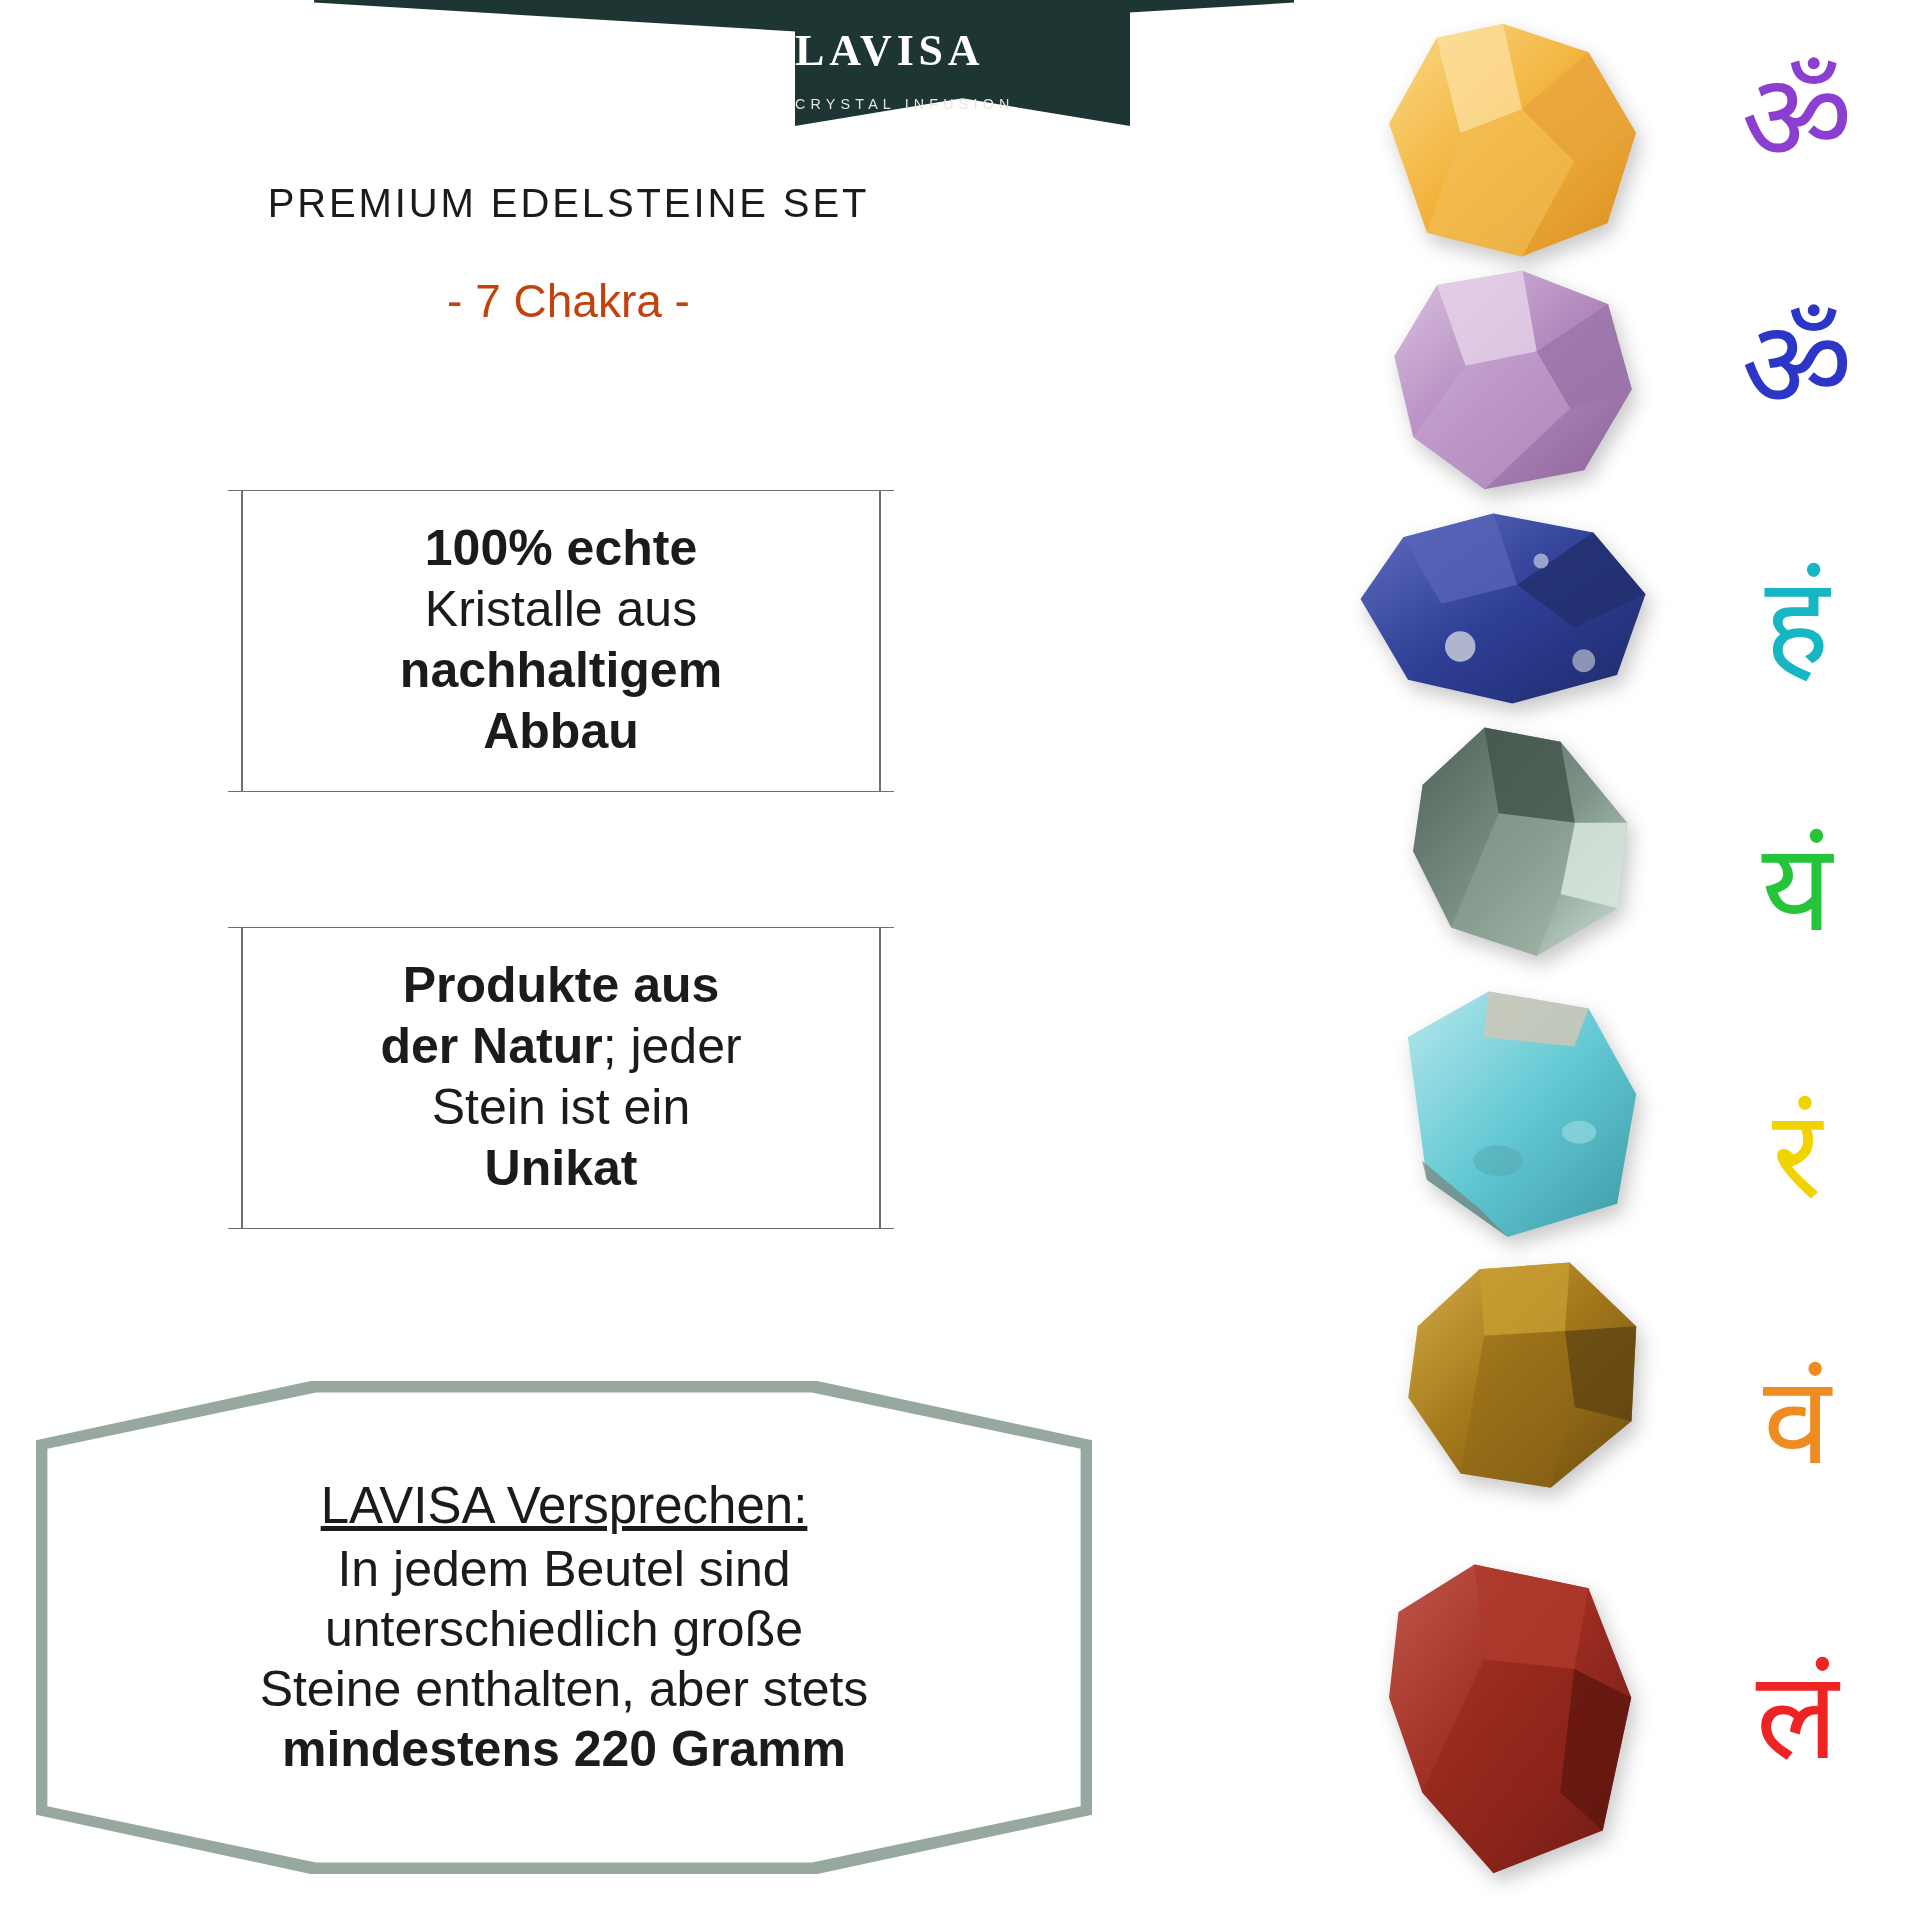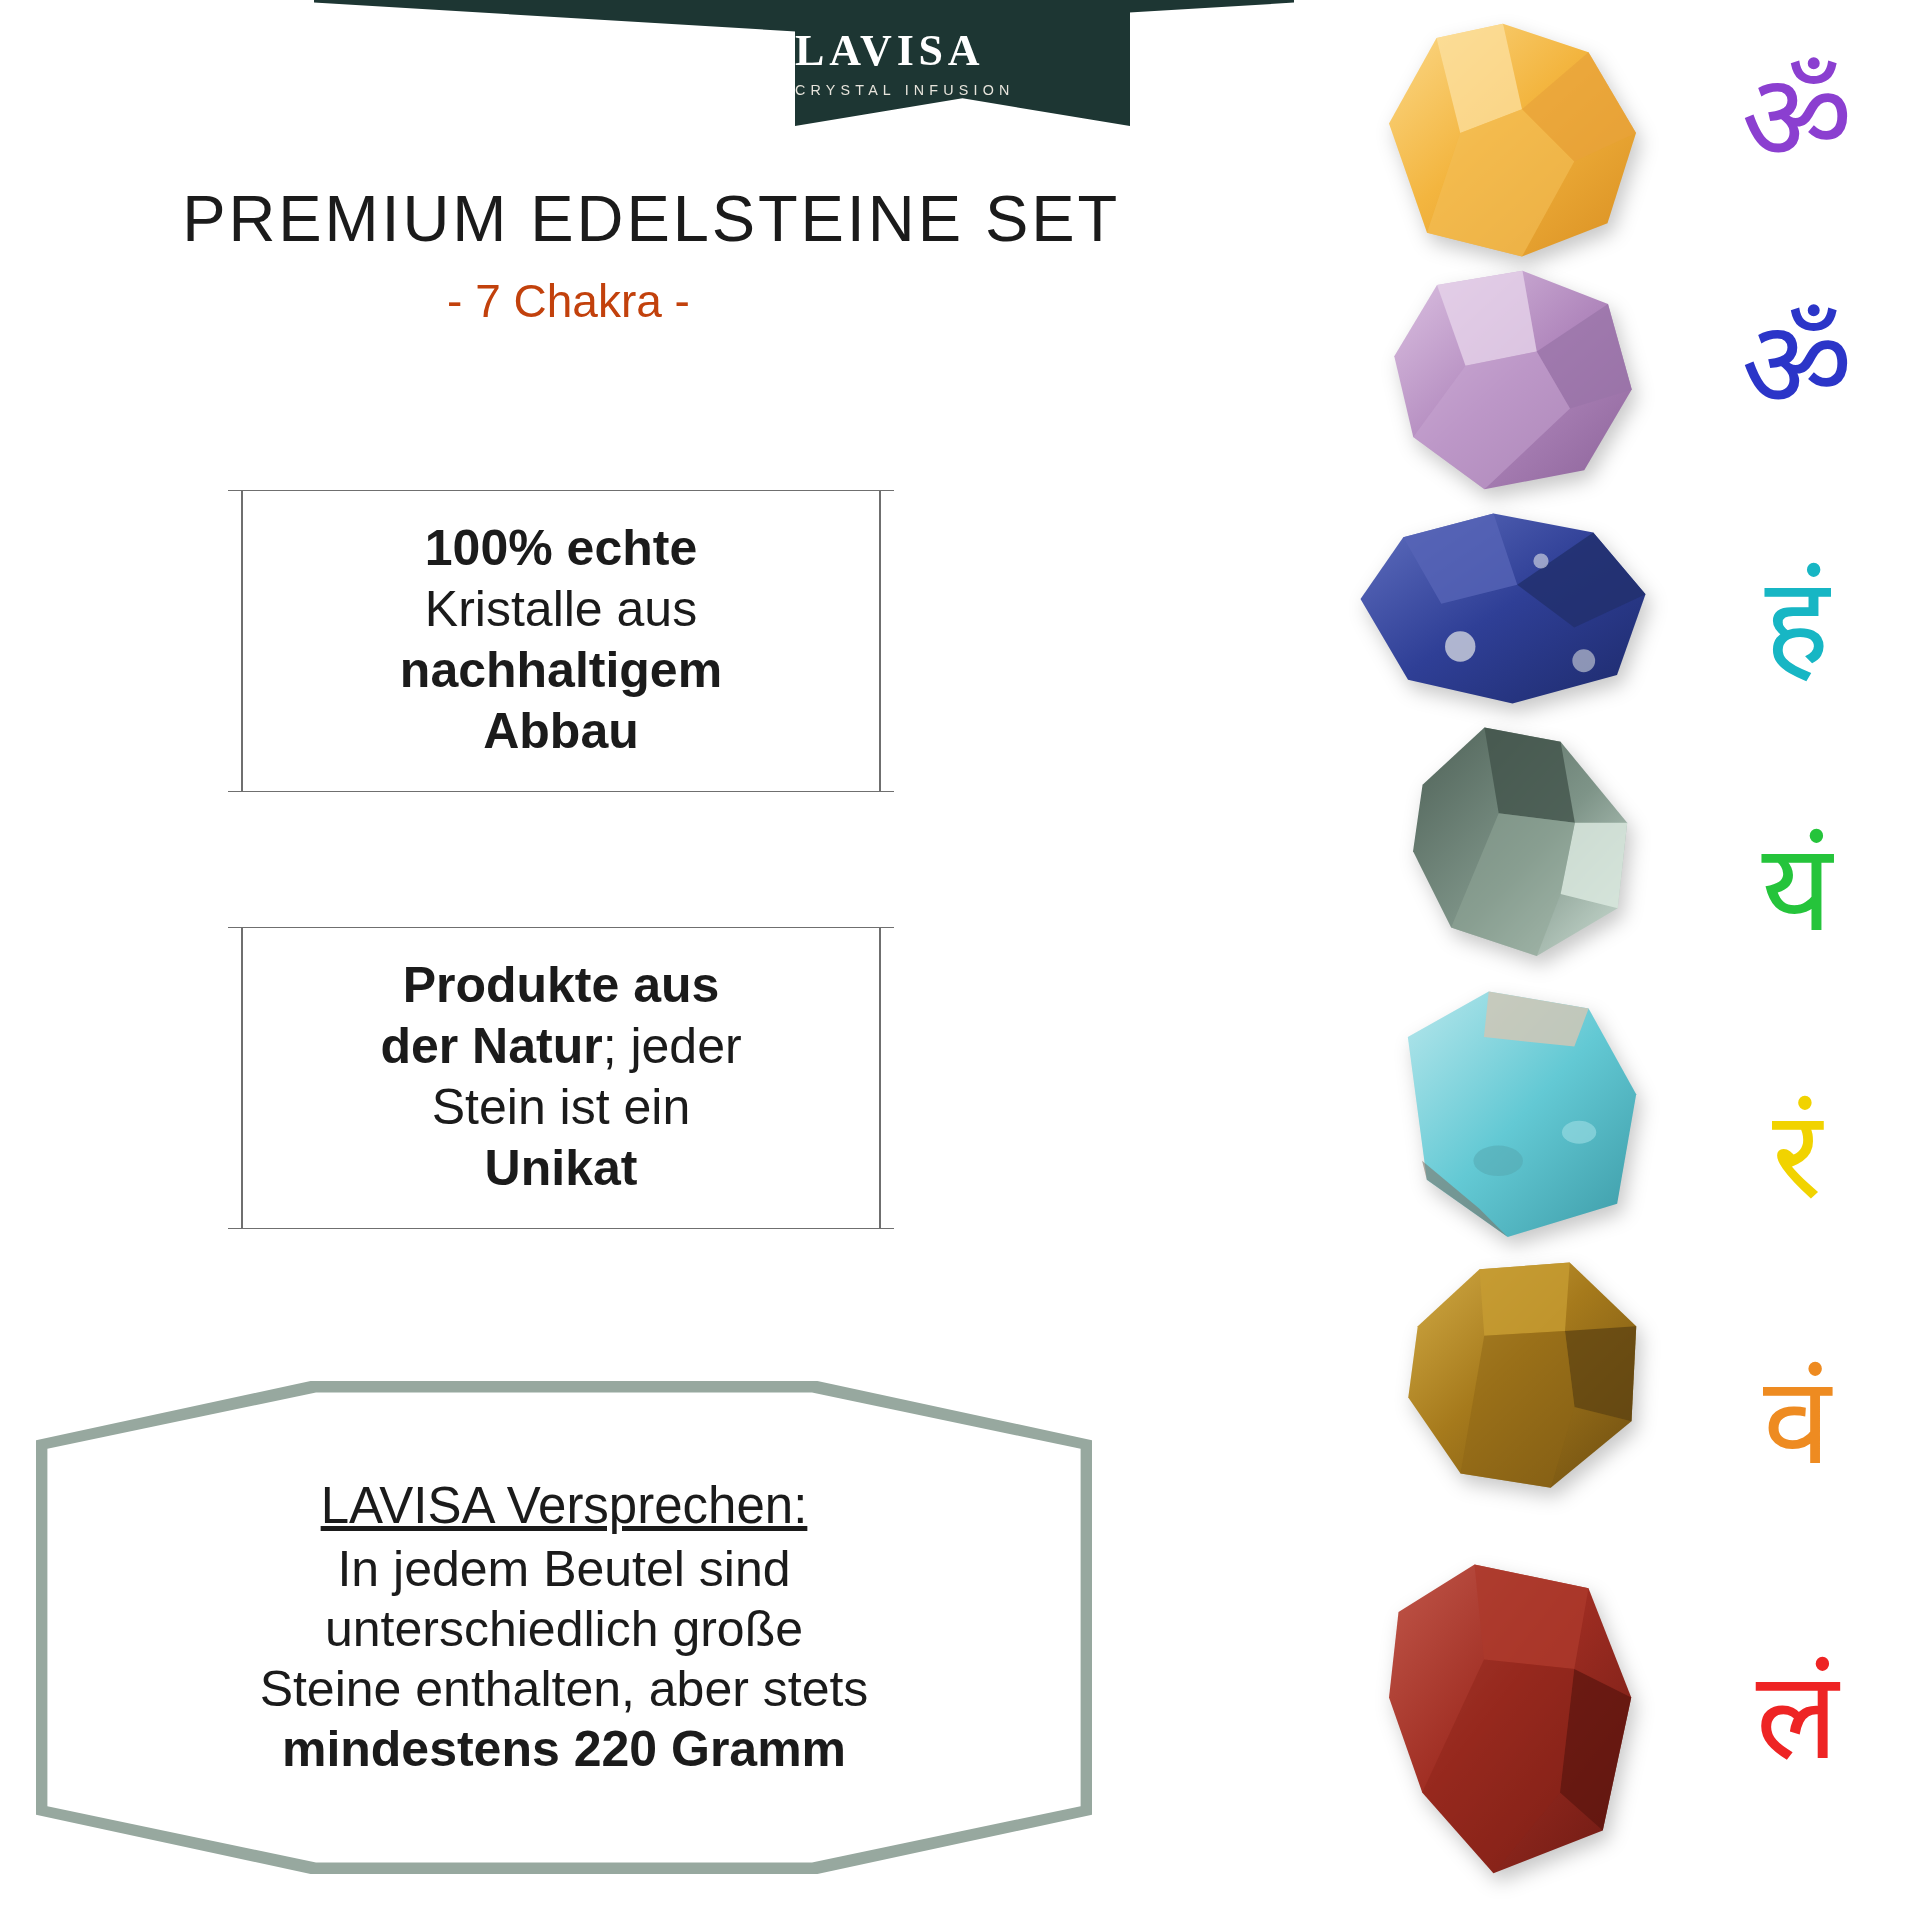"CRYSTAL INFUSION" .brand-sub { margin-top: 9px -> 23px }
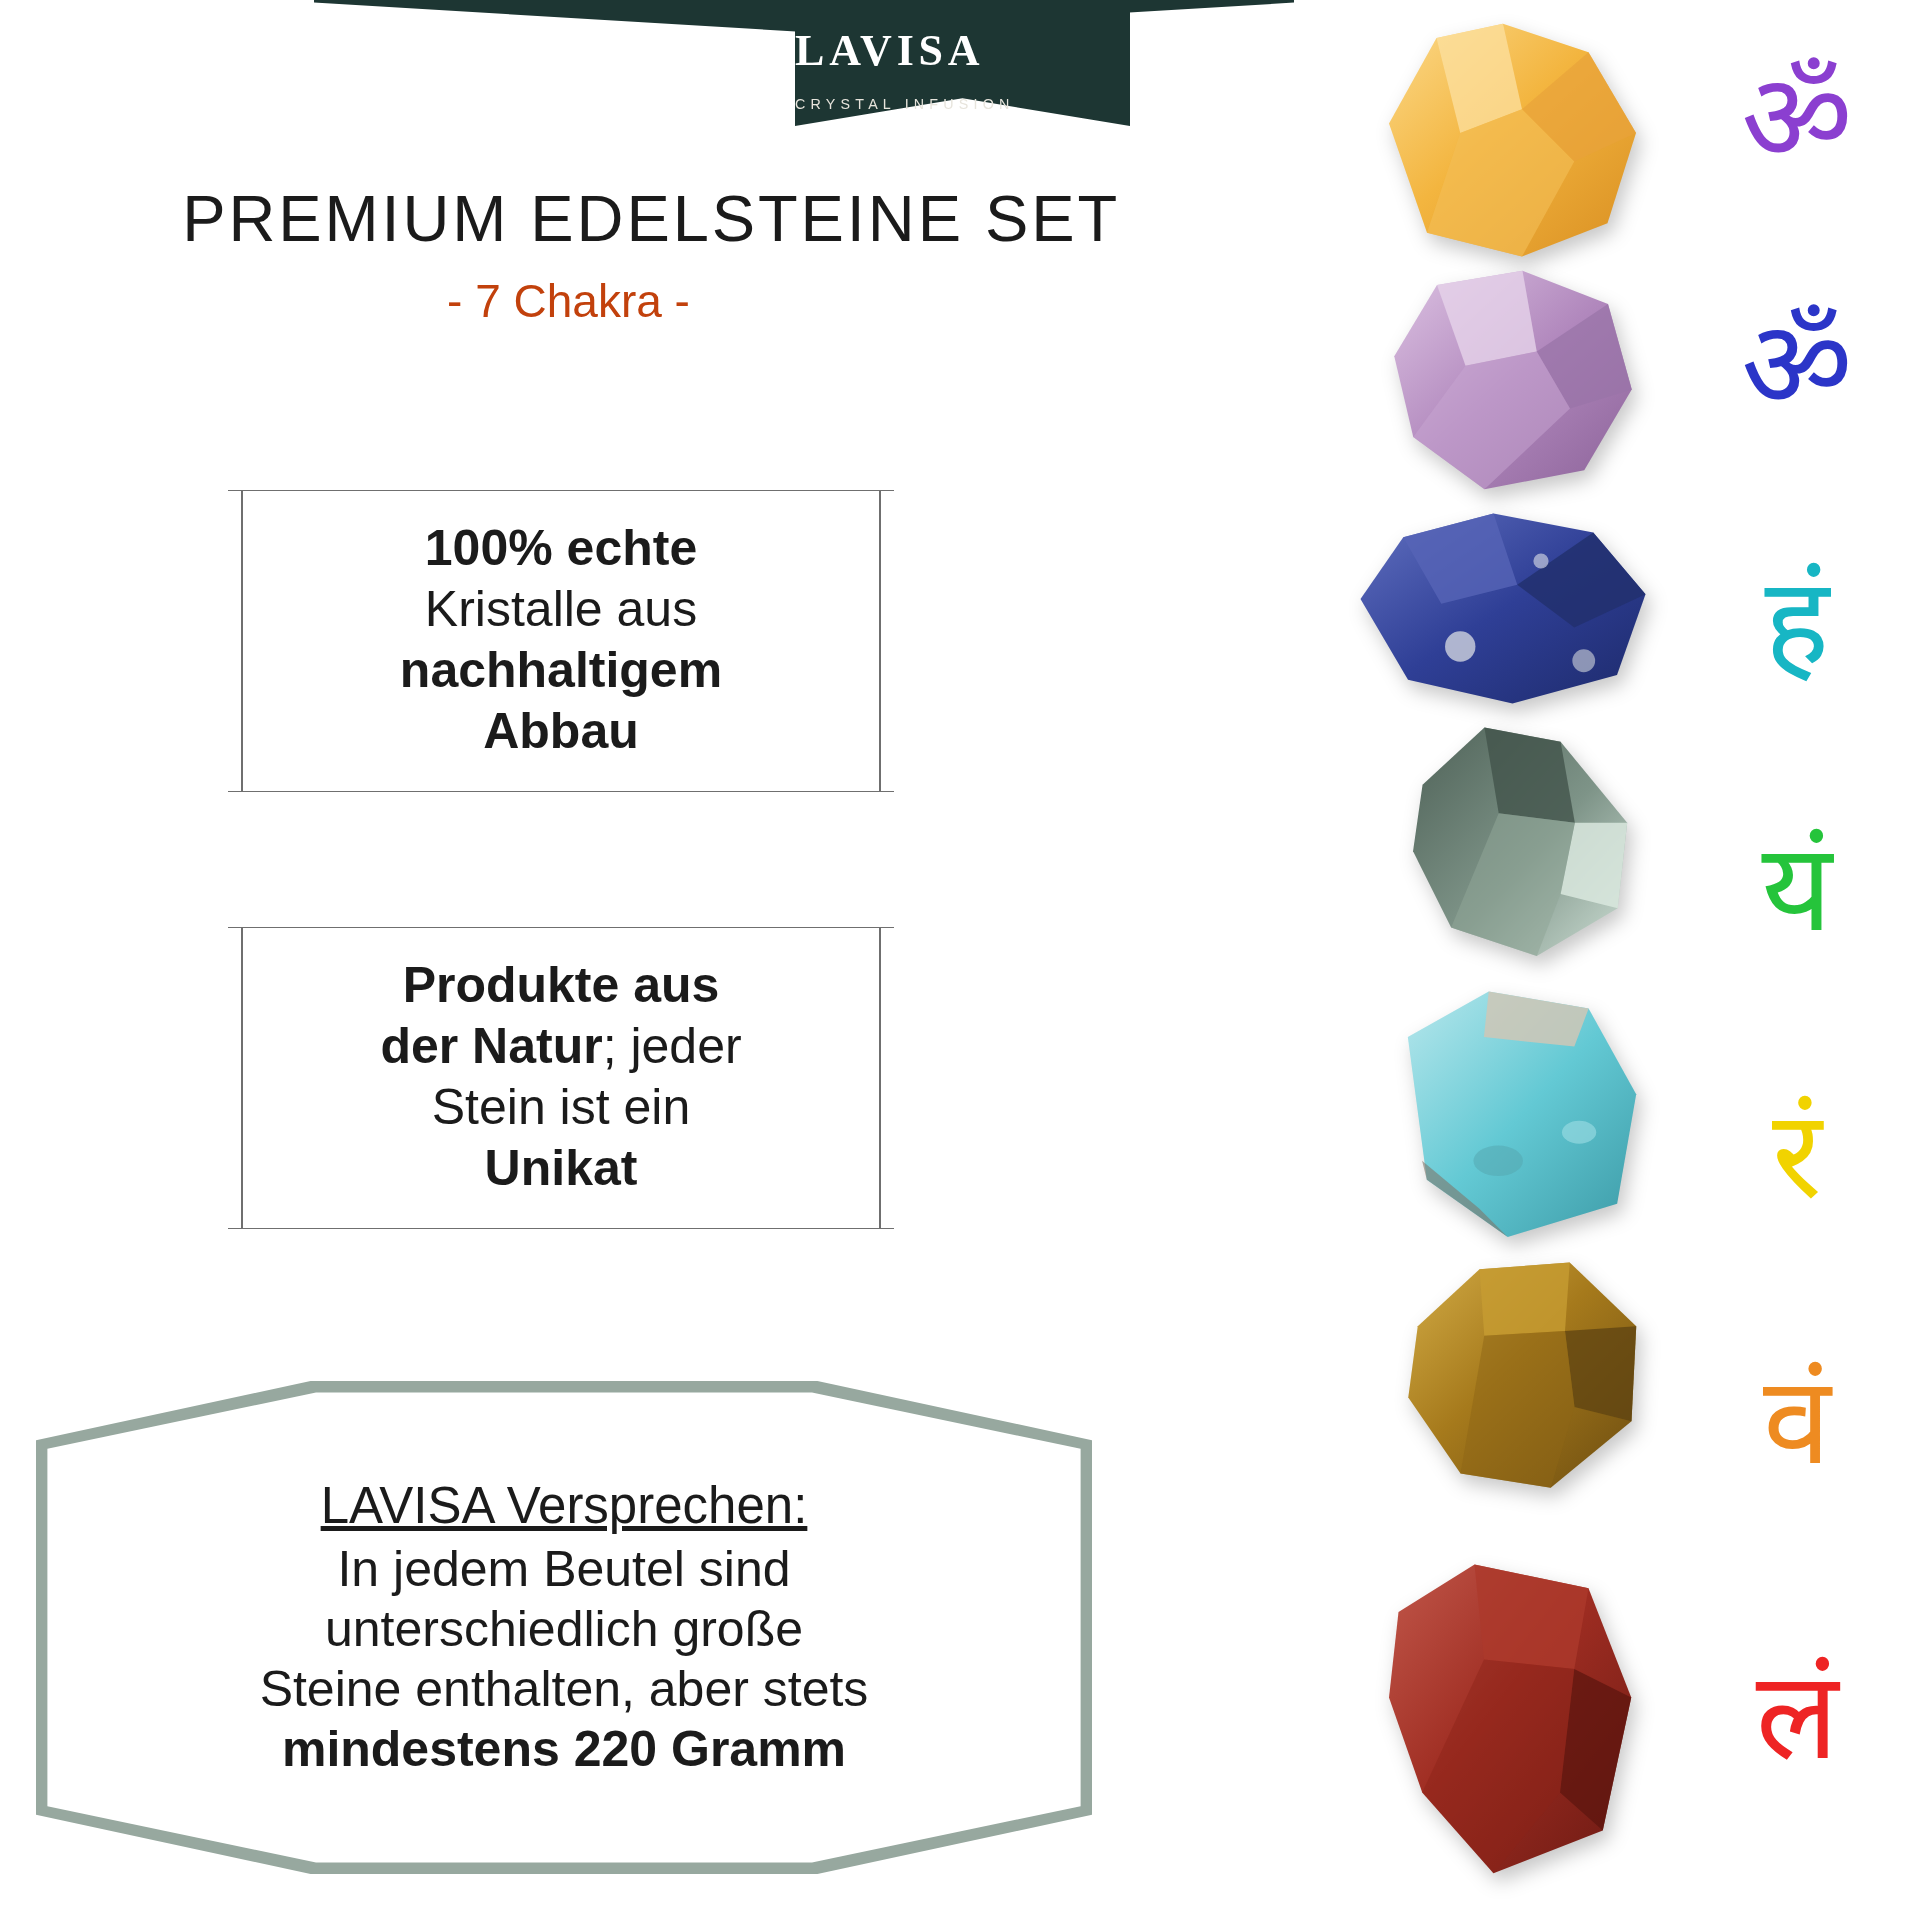"PREMIUM EDELSTEINE SET" .title { font-size: 65px -> 40px; text-align: right -> center }
